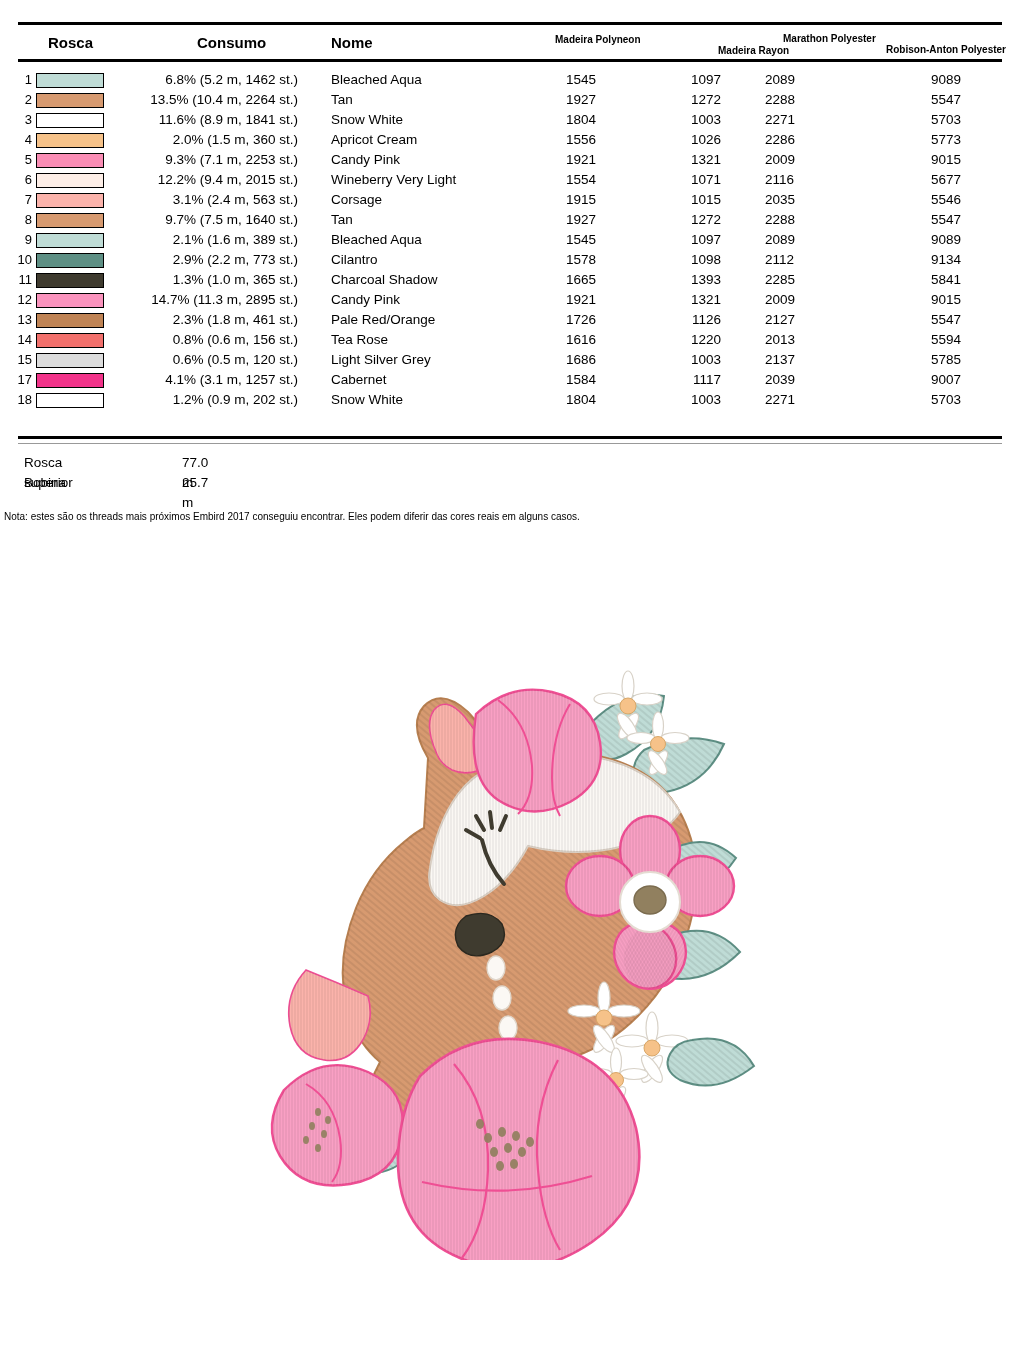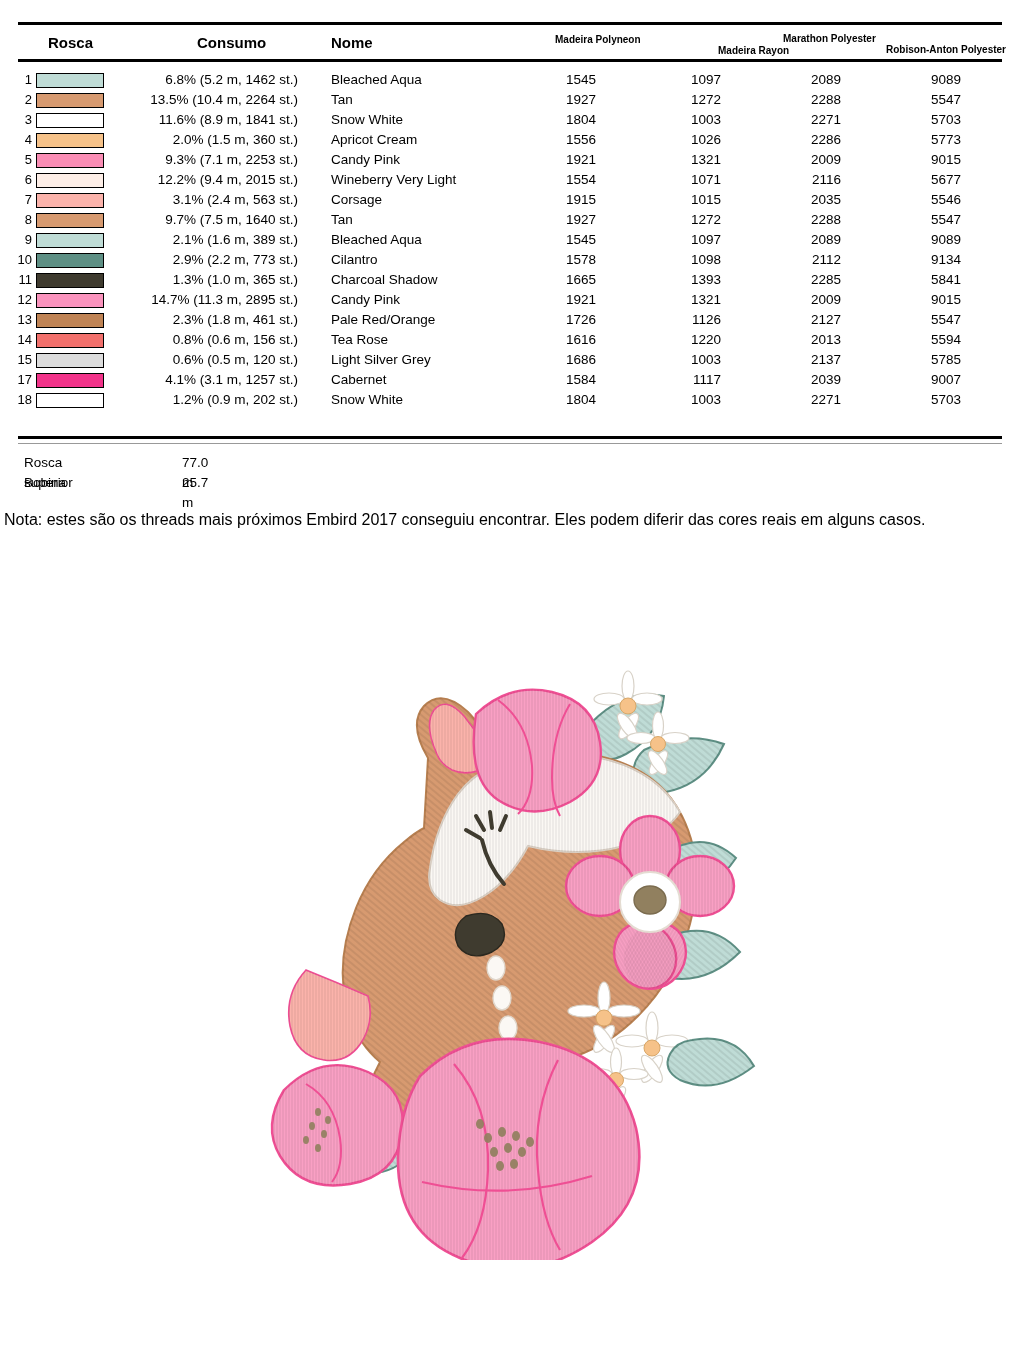"2089" .c-n3 { text-align: right -> none }
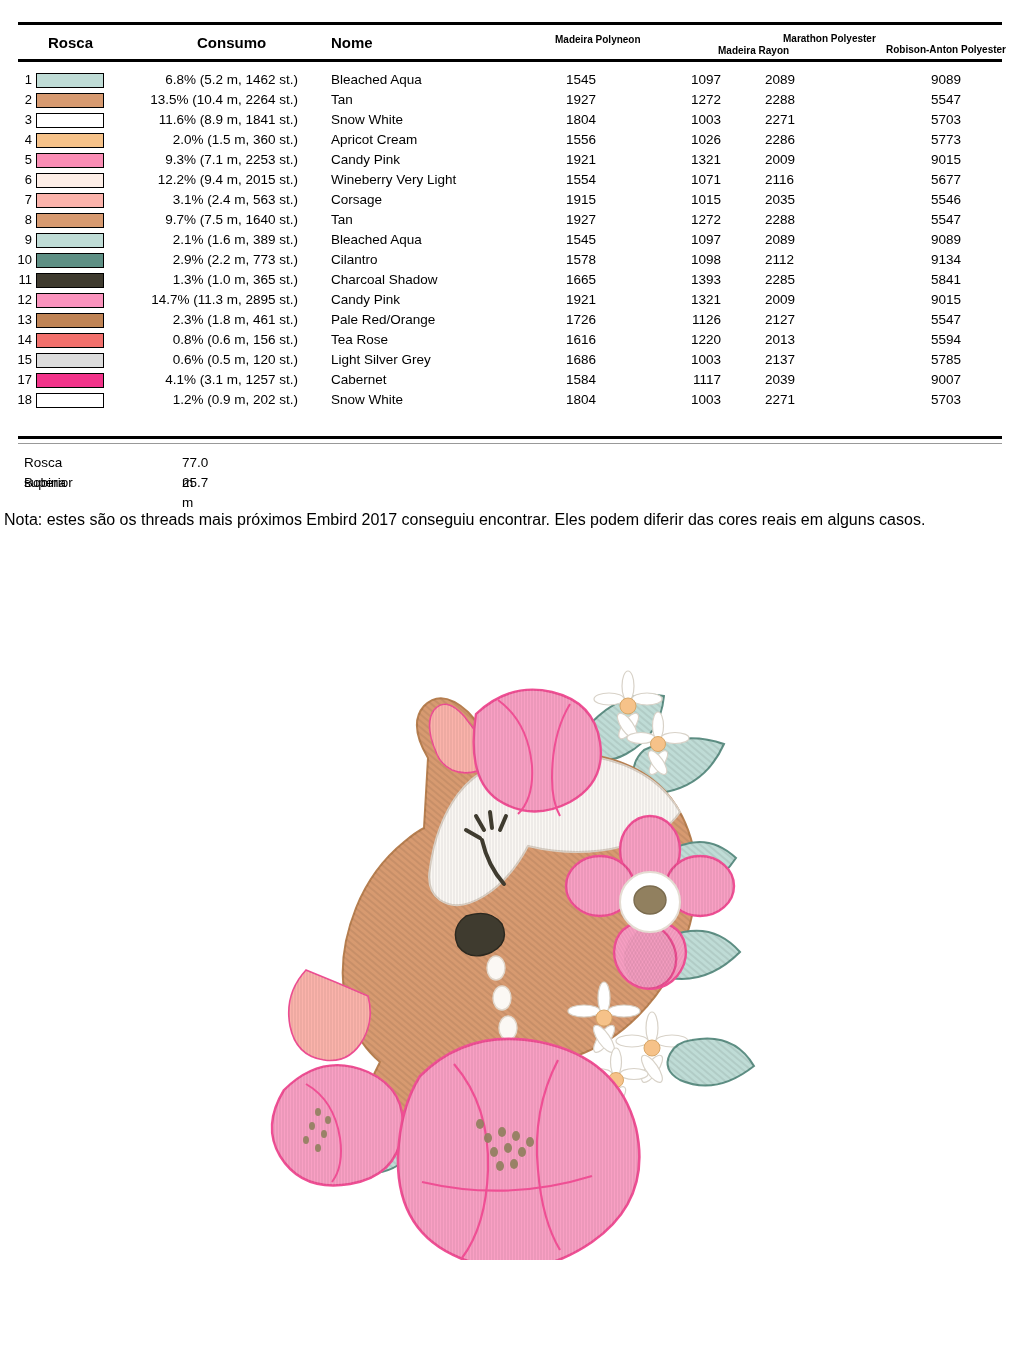"Nota: estes são os threads" .note { font-size: 16px -> 10px }
